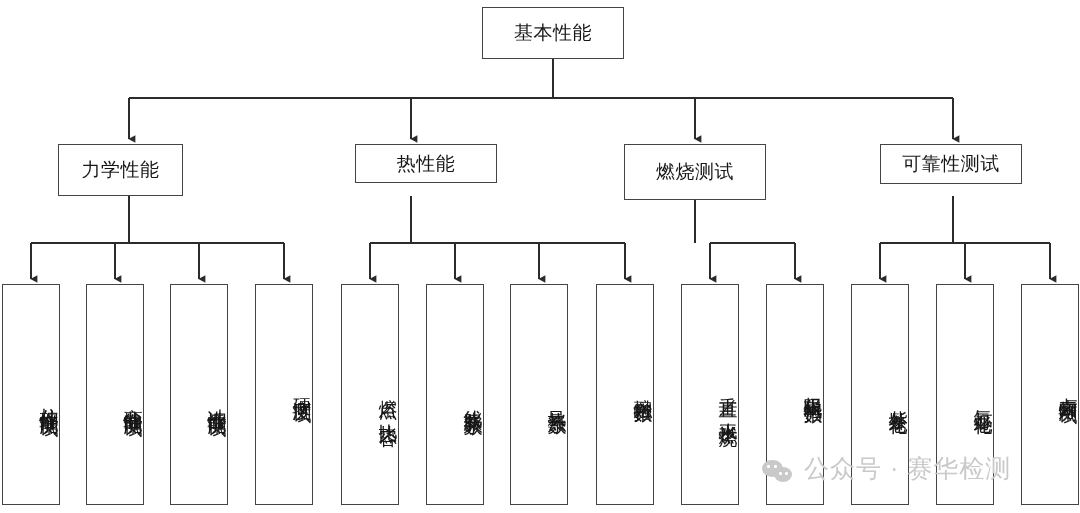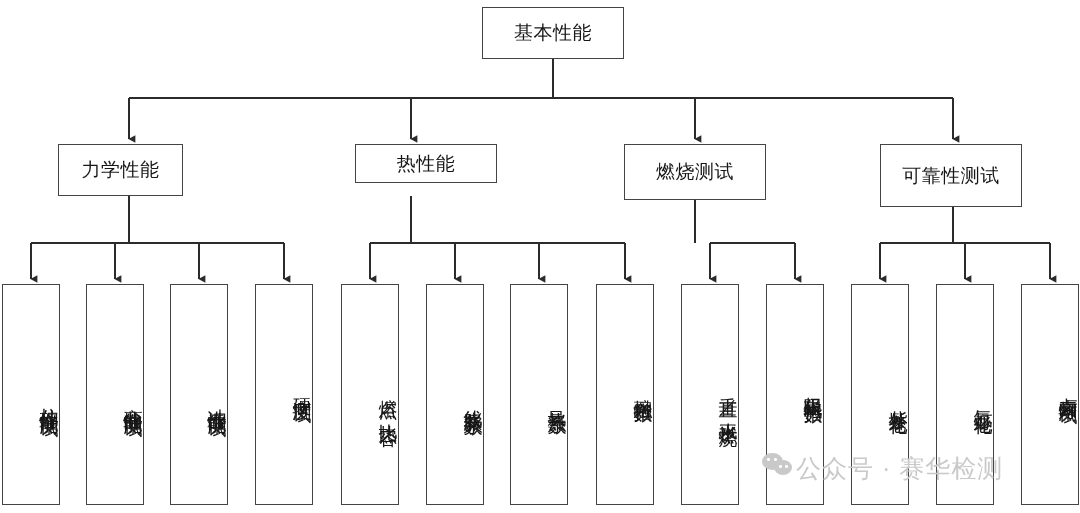"可靠性测试" div.node { height: 63px -> 40px }
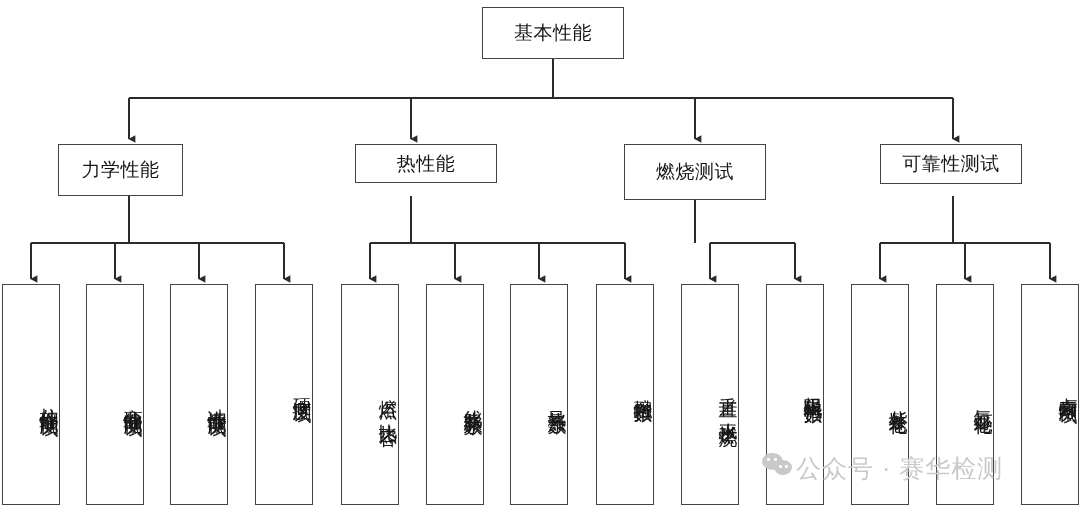"公众号 · 赛华检测" #watermark { align-items: flex-start -> flex-end; gap: none -> 8px }
